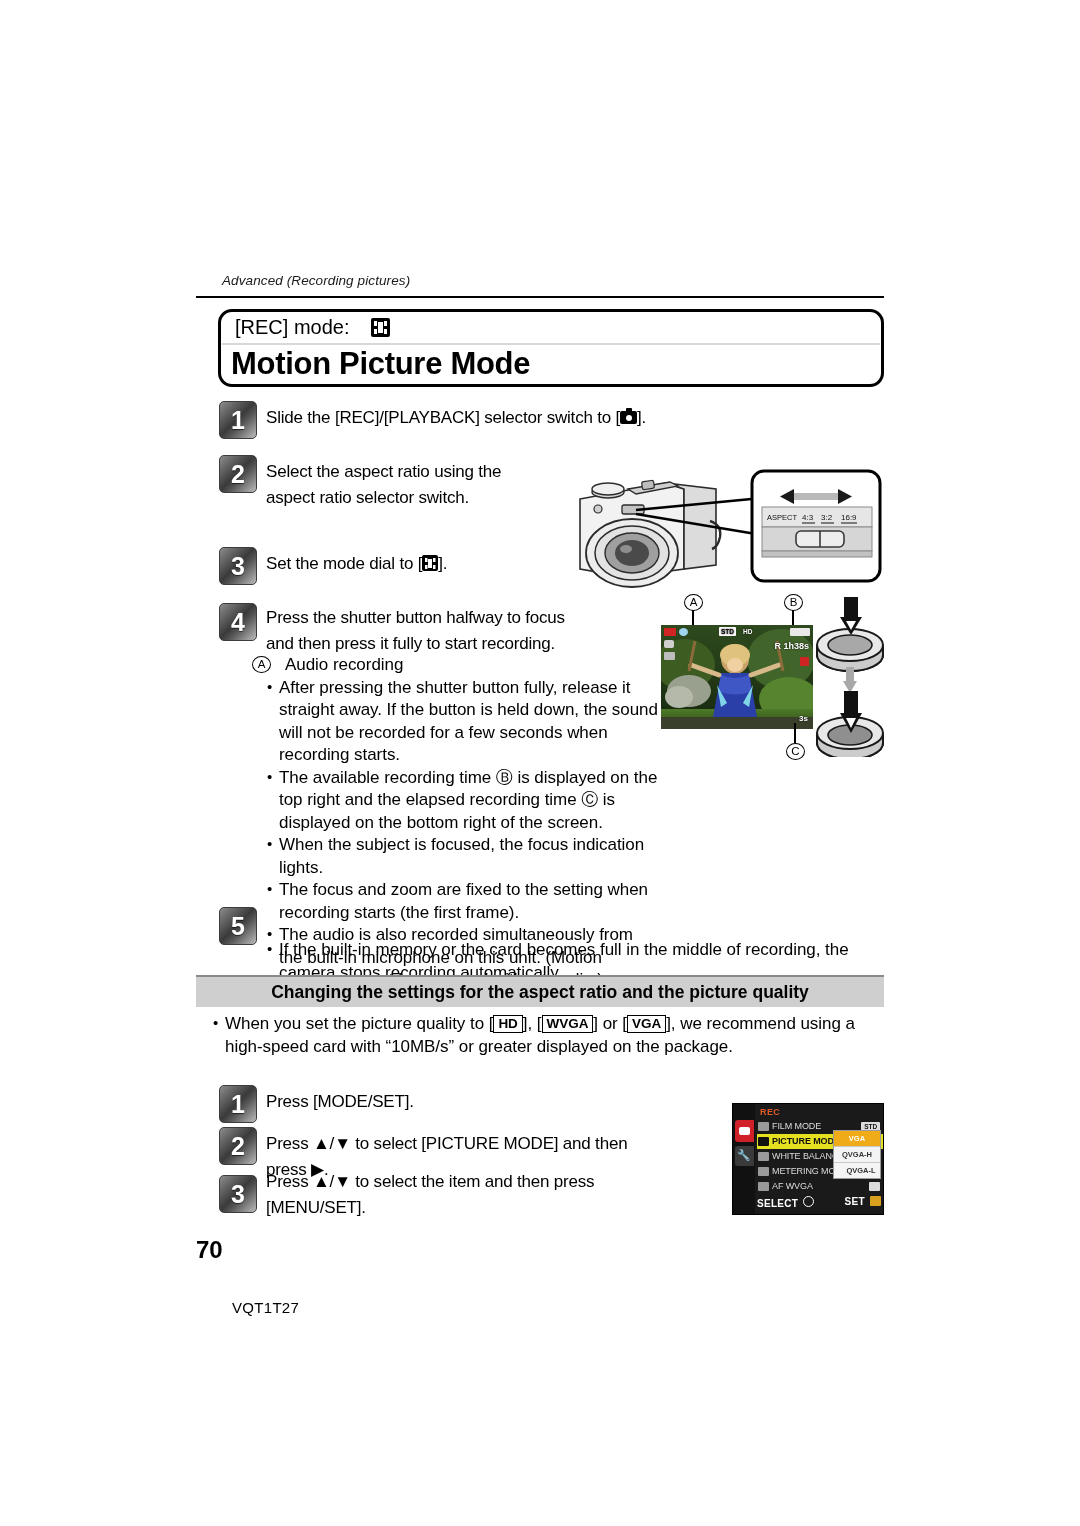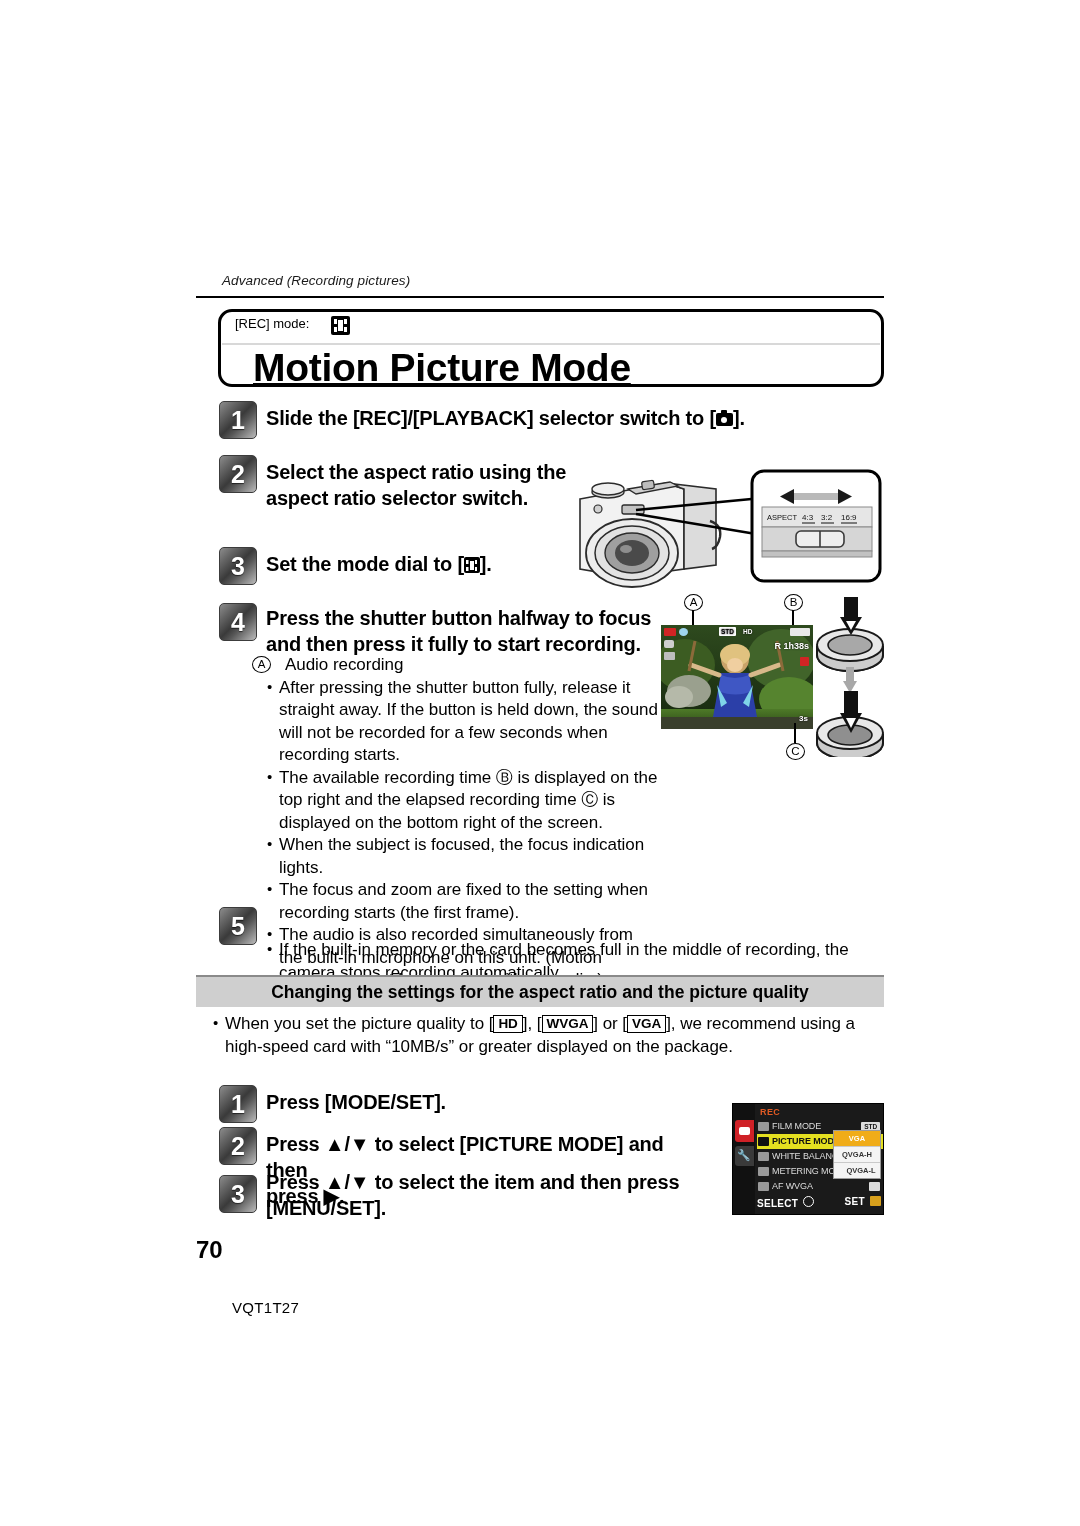"[REC] mode:" .recmode-line { align-items: flex-start -> center; font-size: 13px -> 20px }
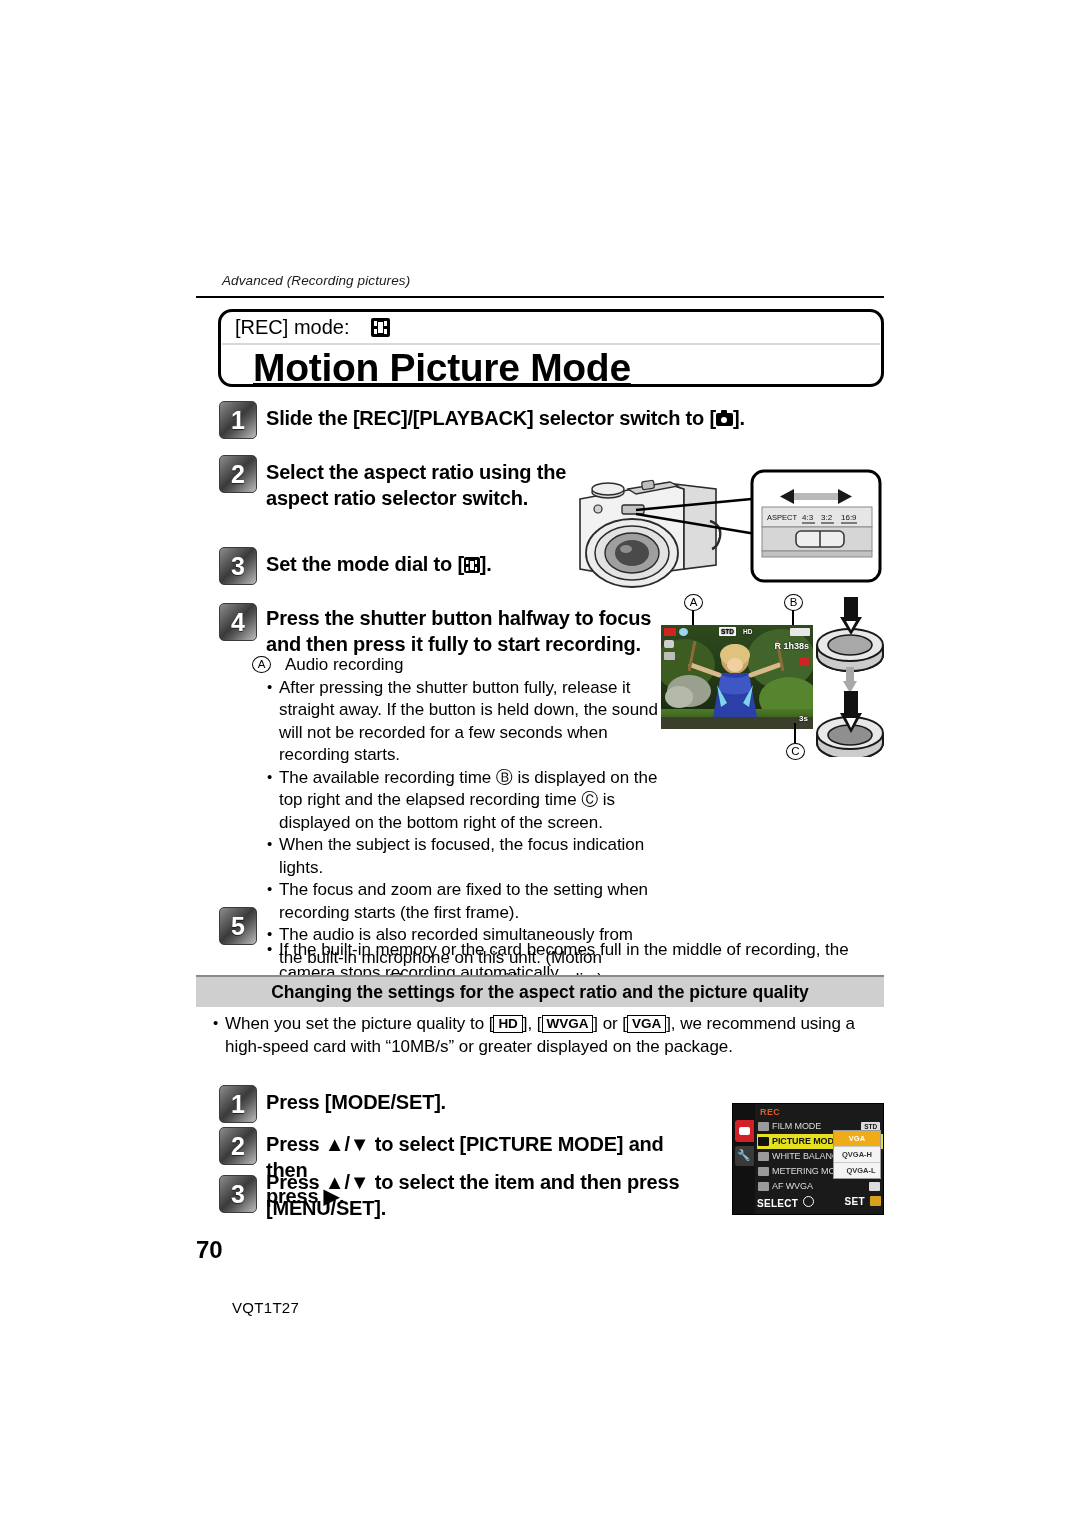"Motion Picture Mode" .title-text { font-size: 39px -> 31px; left: 32px -> 10px; text-decoration: underline -> none }
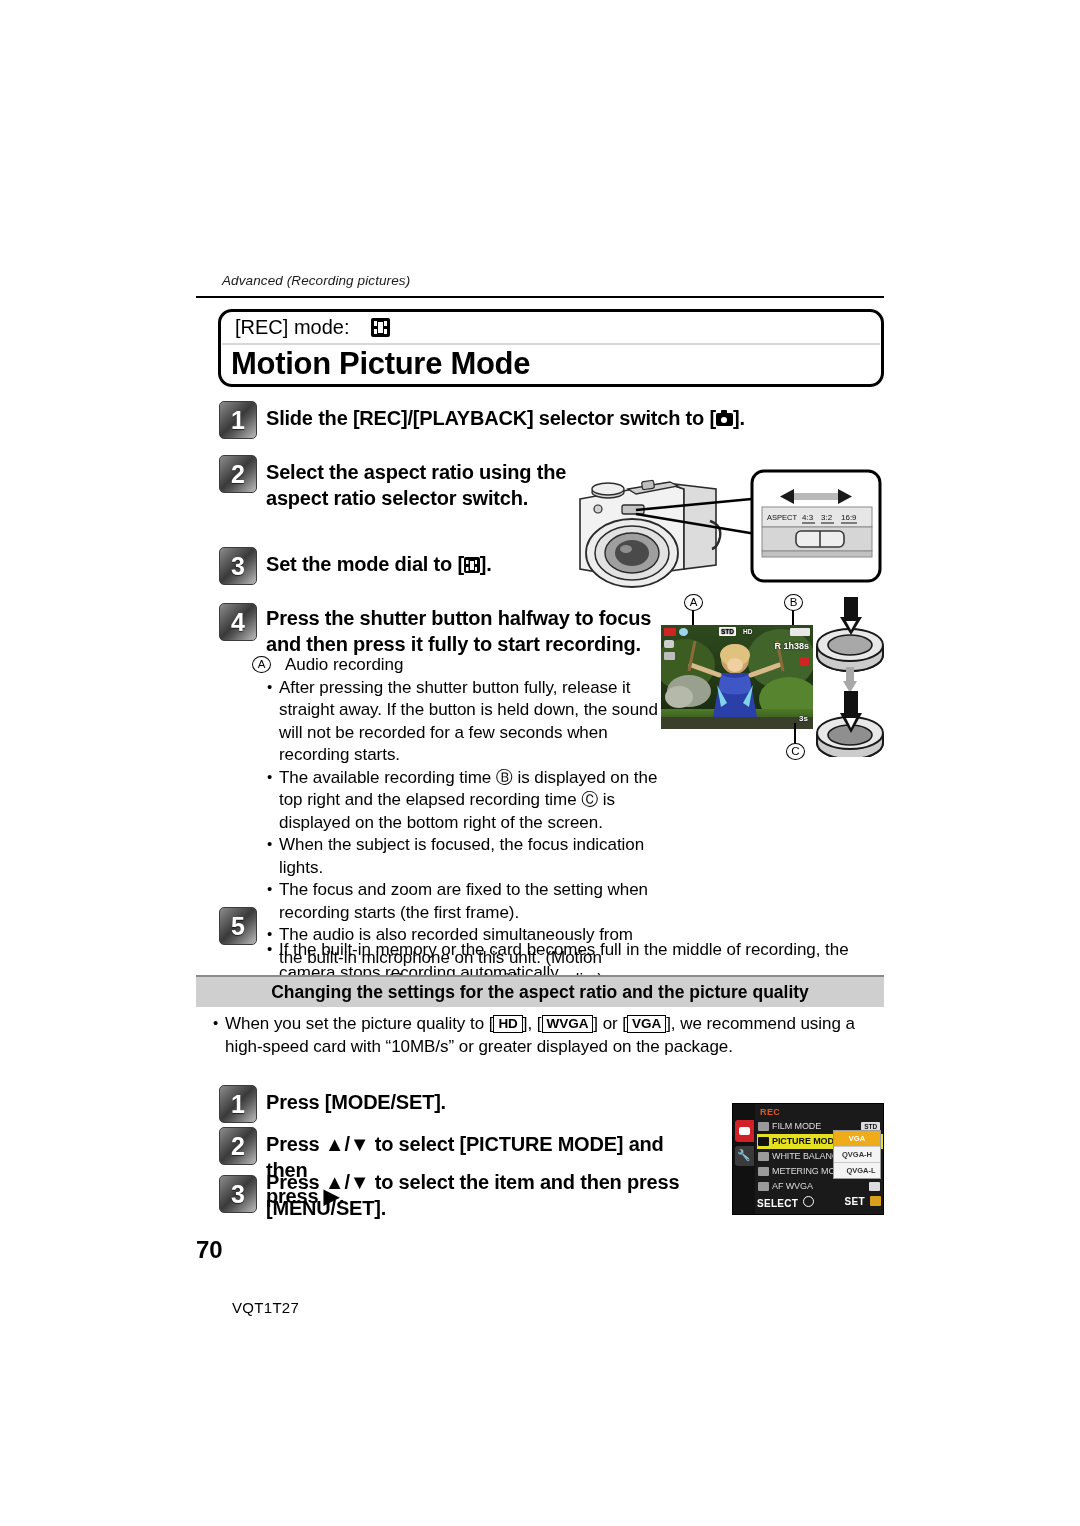"Slide the [REC]/[PLAYBACK] selector" .step-title { font-size: 20px -> 17px; font-weight: bold -> normal }
